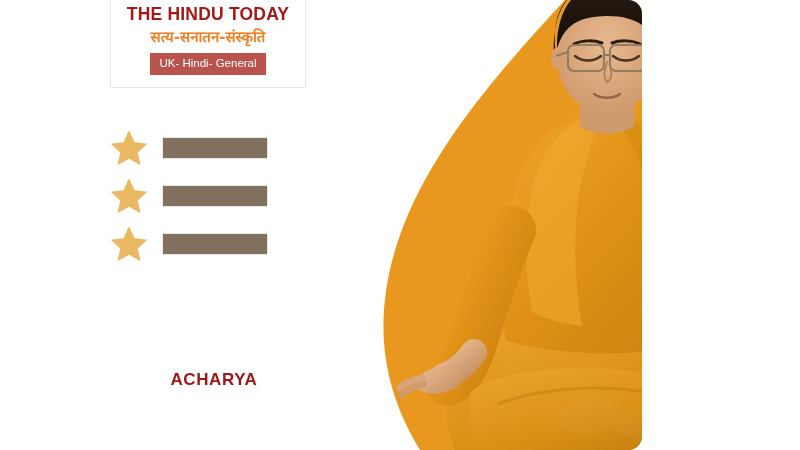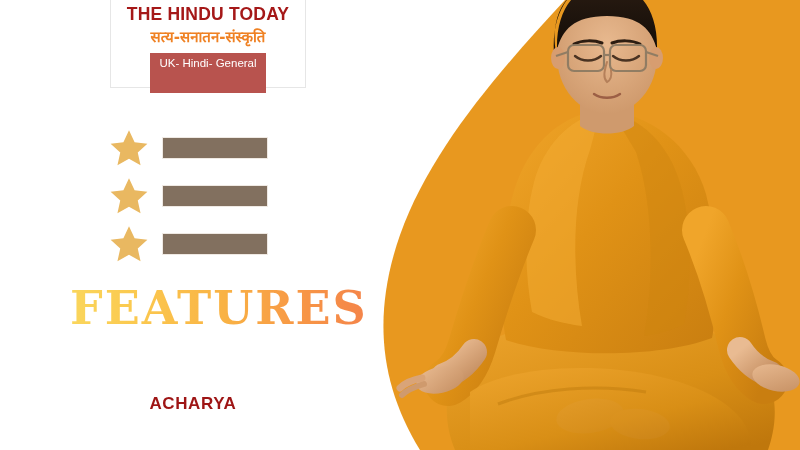"THE HINDU TODAY" #canvas { border-radius: none -> 14px; width: 800px -> 642px }
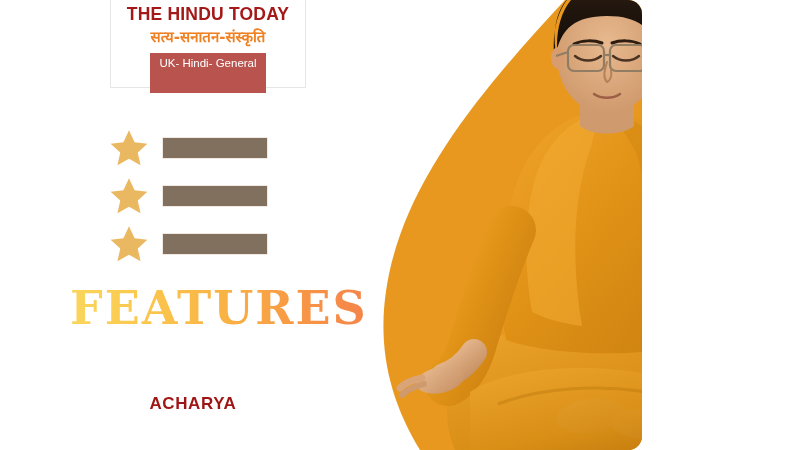"UK- Hindi- General" .brand-badge { padding: 5px 9px 24px 9px -> 5px 9px 6px 9px }
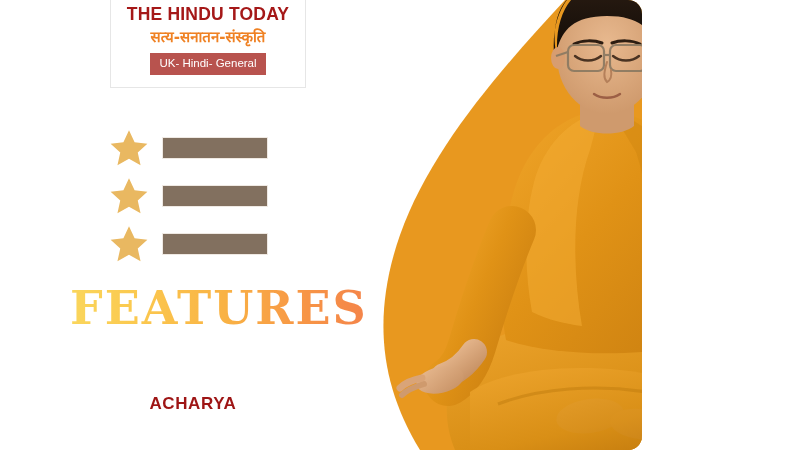"FEATURES" div.features { html: <div>FEATURES</div> -> none }
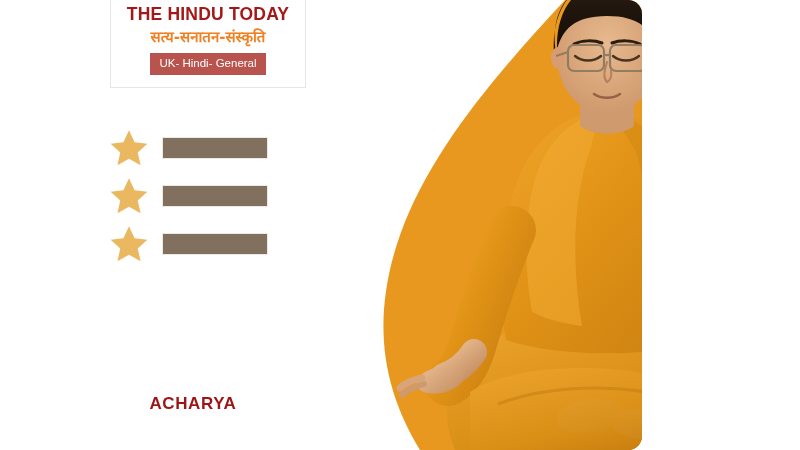"ACHARYA" .speaker { left: 43px -> 64px; margin-top: 24px -> none }
